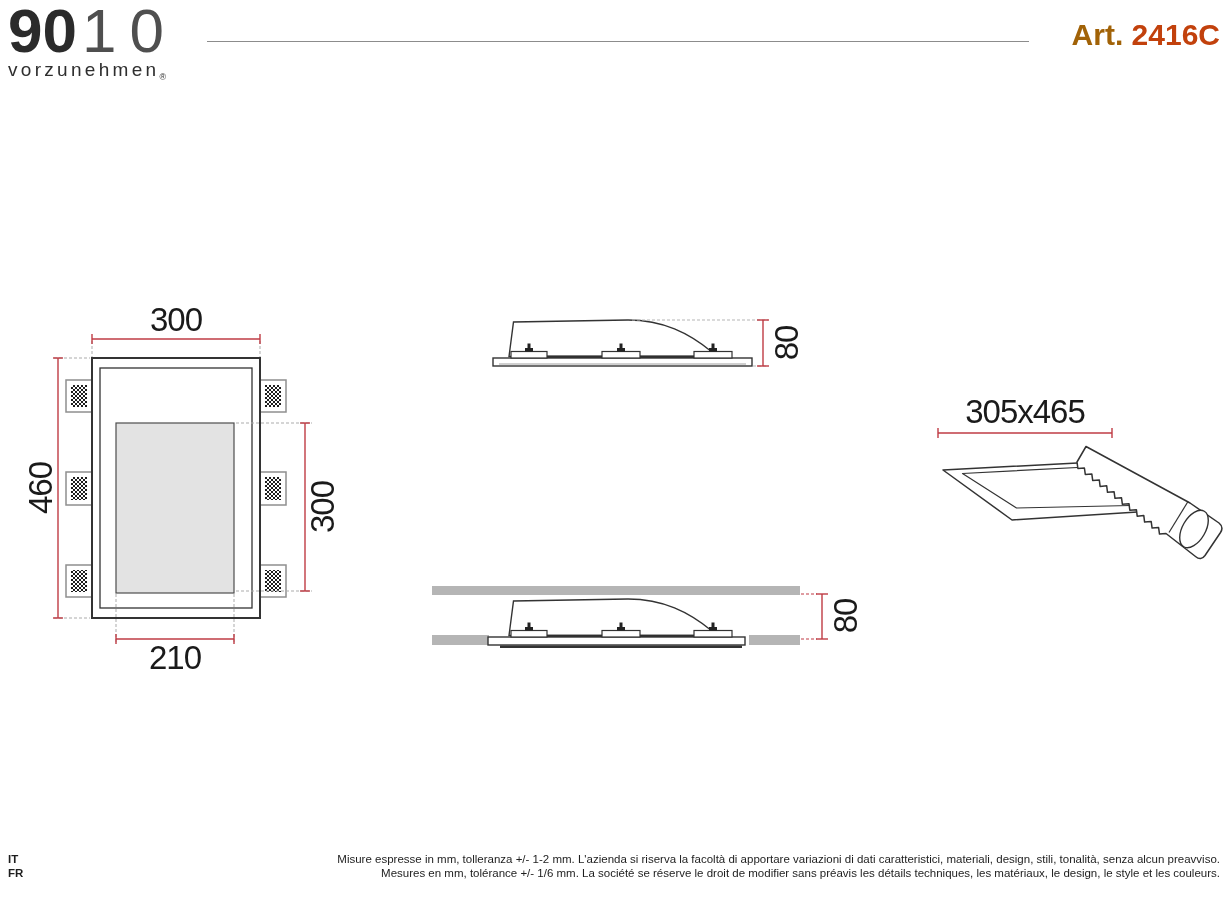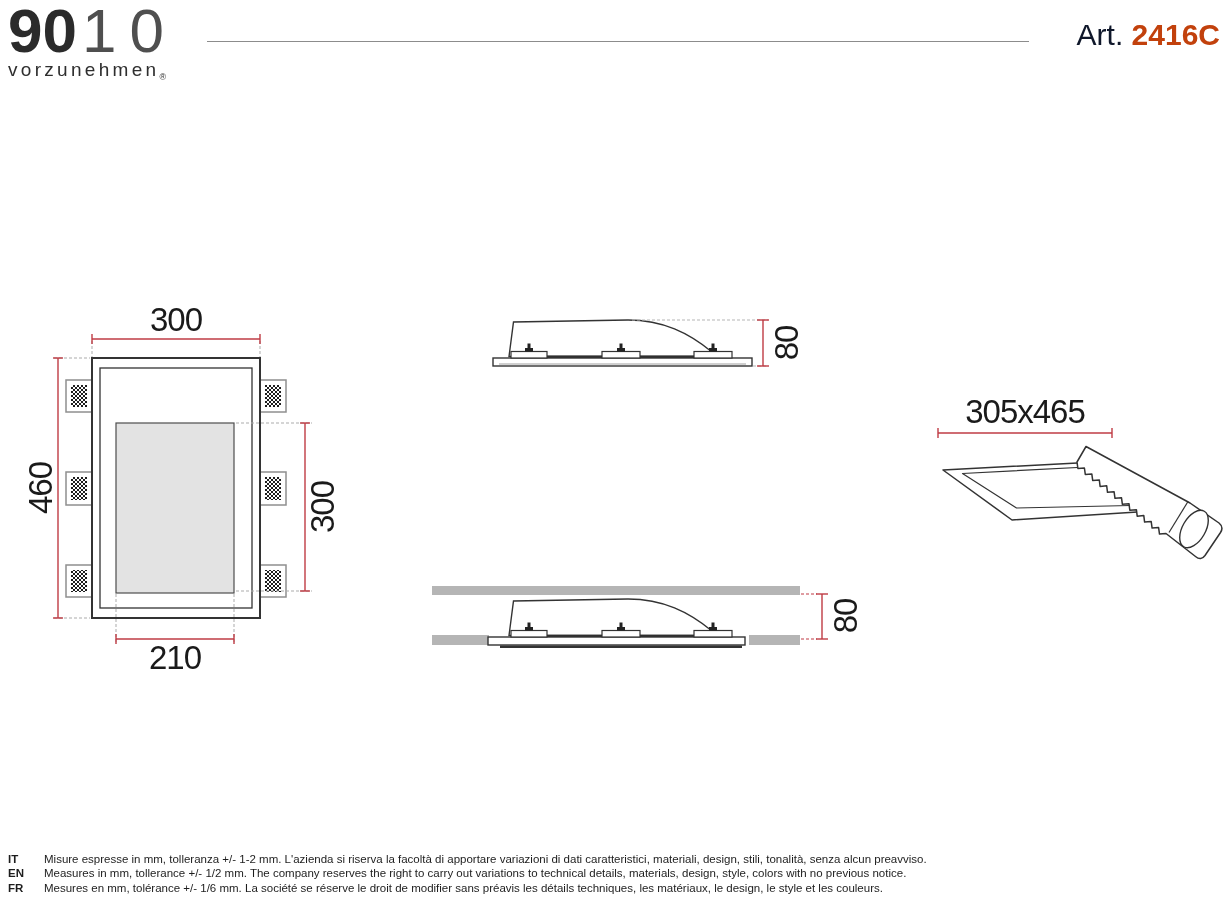"Art." .art-prefix { color: #0f172a -> #a16207; font-weight: 400 -> 700 }
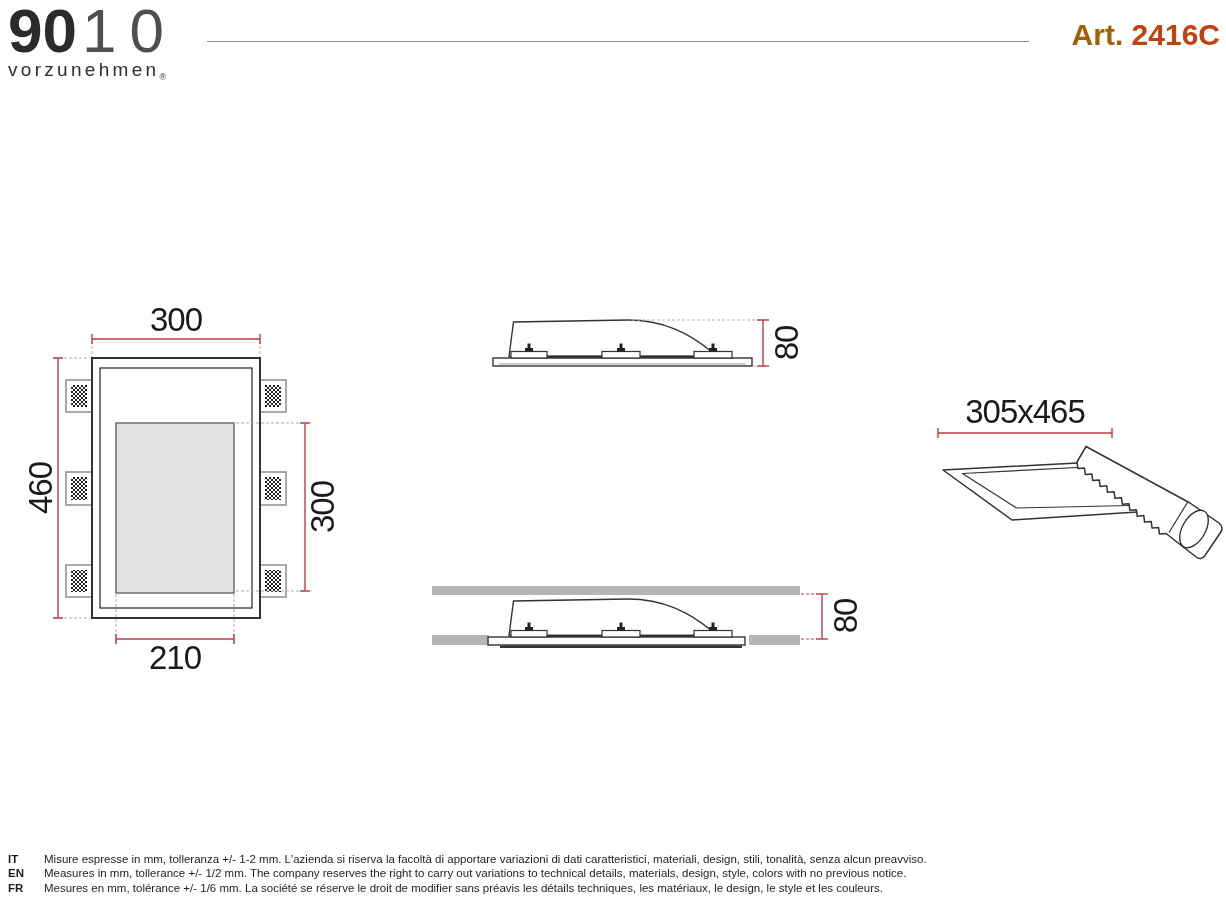"Misure espresse in mm, tolleranza" .note-text { text-align: none -> right }
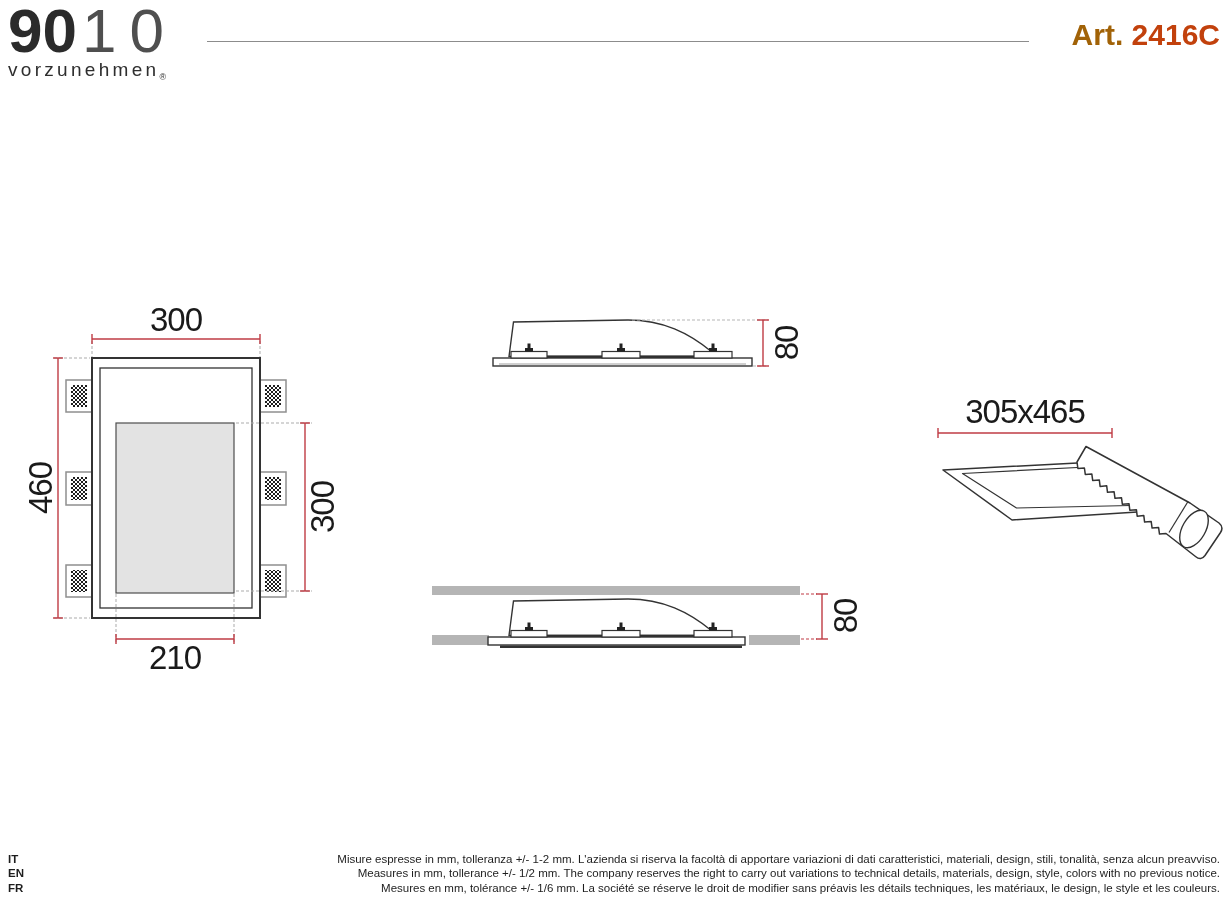"EN" div.note-row { html: <div> <span>EN</span> <span>Measures in mm, tollerance +/- 1/2 mm. The company reserves the right to carry out variations to technical details, materials, design, style, colors with no previous notice.</span> </div> -> none }
